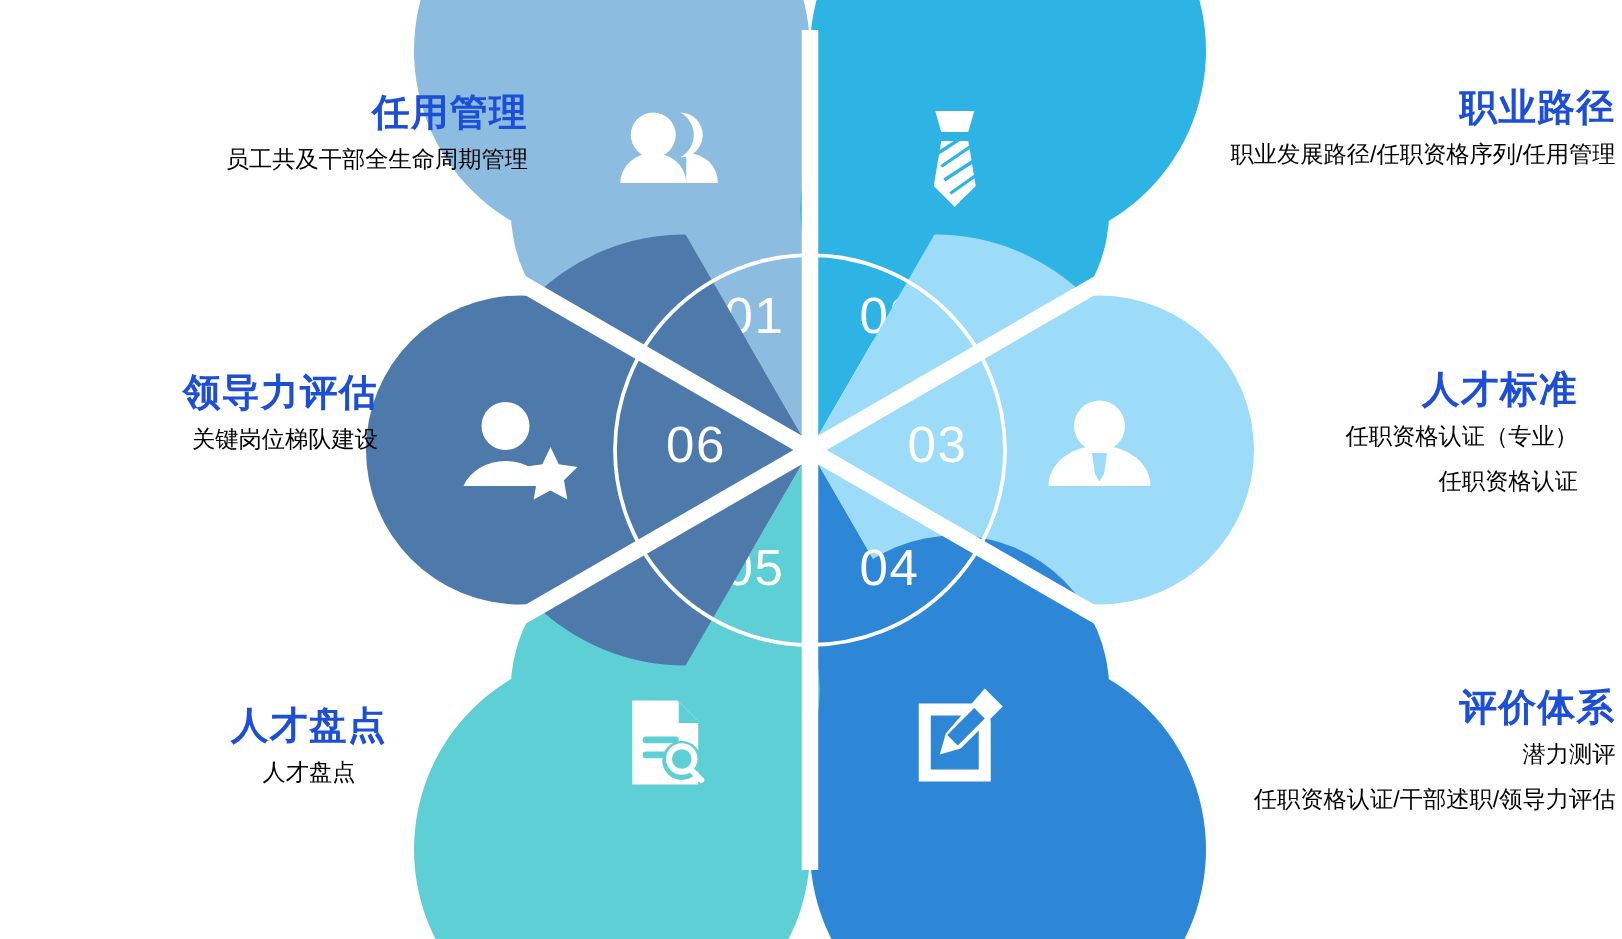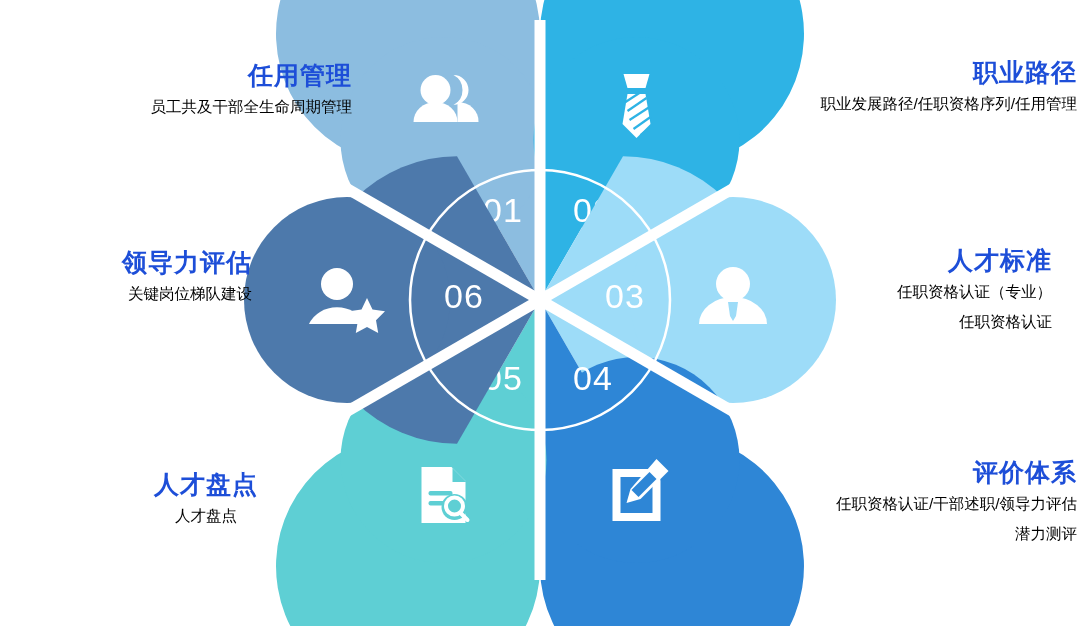"任职资格认证/干部述职/领导力评估" div.sub { order: before "潜力测评" -> after "潜力测评" }
